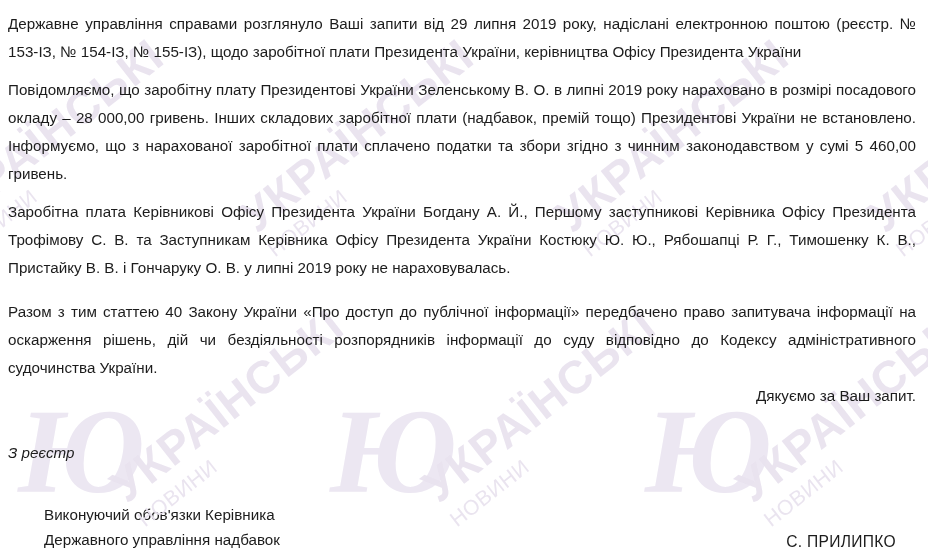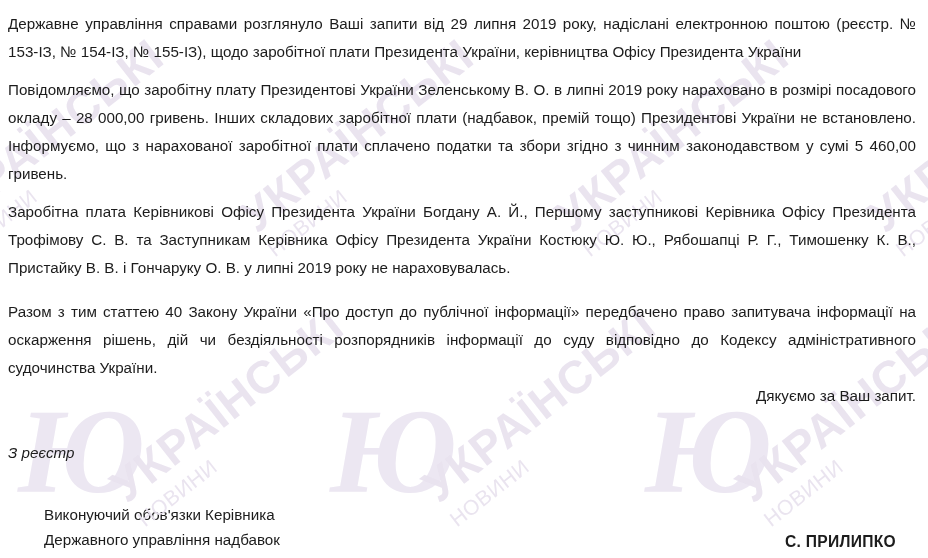"С. ПРИЛИПКО" .sign-right { font-weight: bold -> normal }
